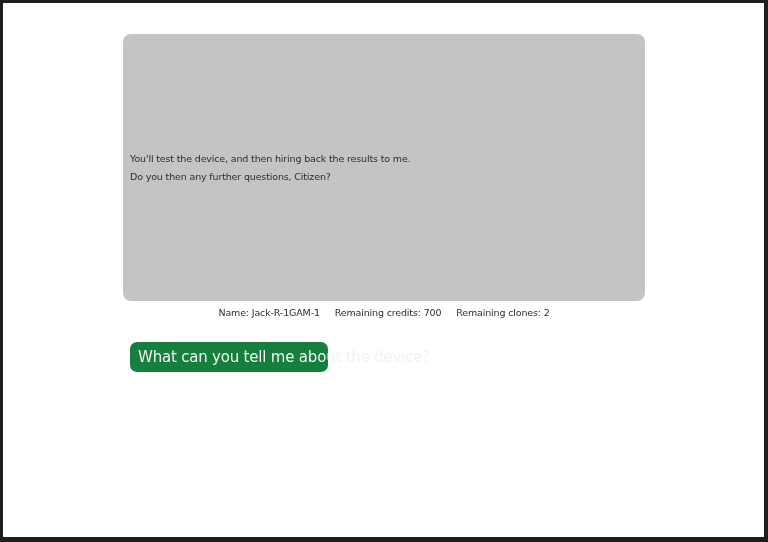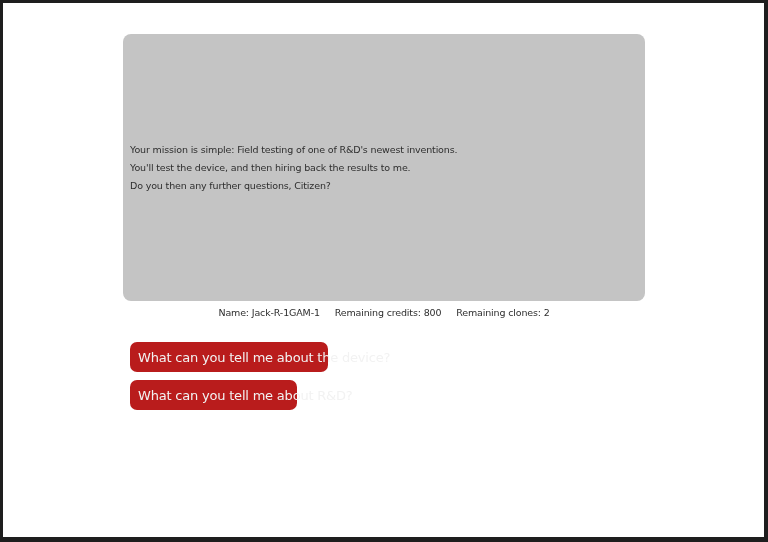"Your mission is simple: Field" div.dialogue-line { html: <div>Your mission is simple: Field testing of one of R&amp;D's newest inventions.</div> -> none }
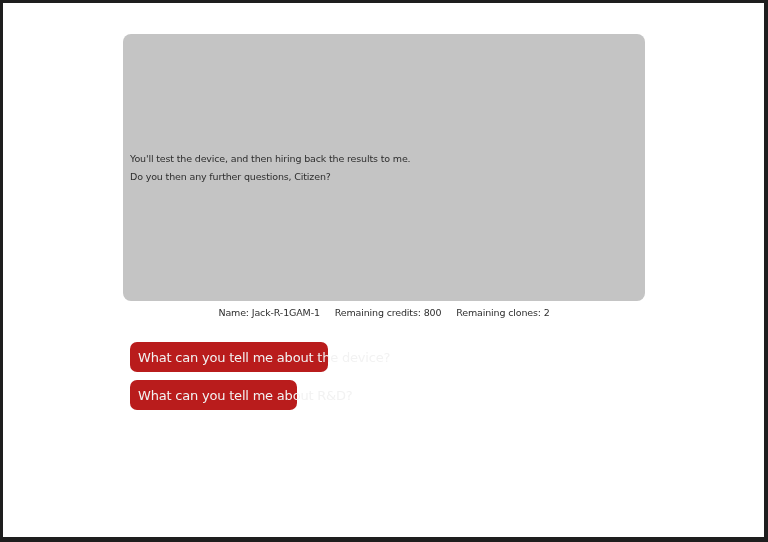"Remaining credits: 800" span { text: 800 -> 700 }
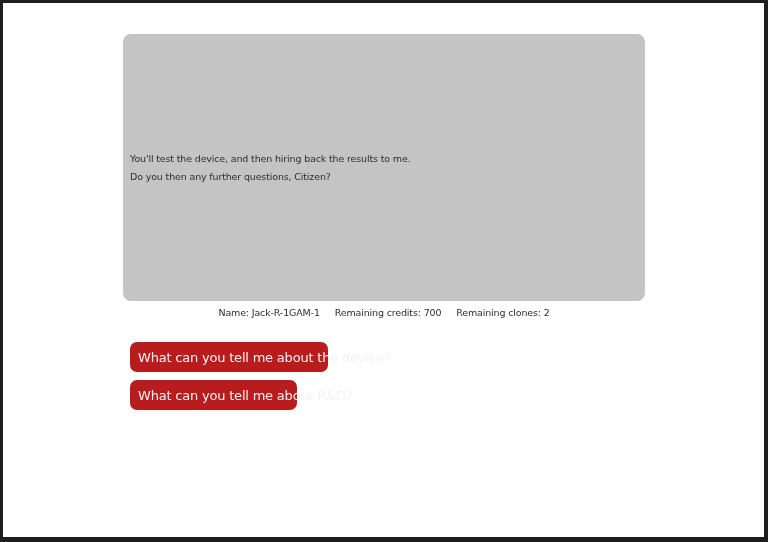"What can you tell me" .option-button { background: #b91c1c -> #15803d; font-size: 13px -> 15px }
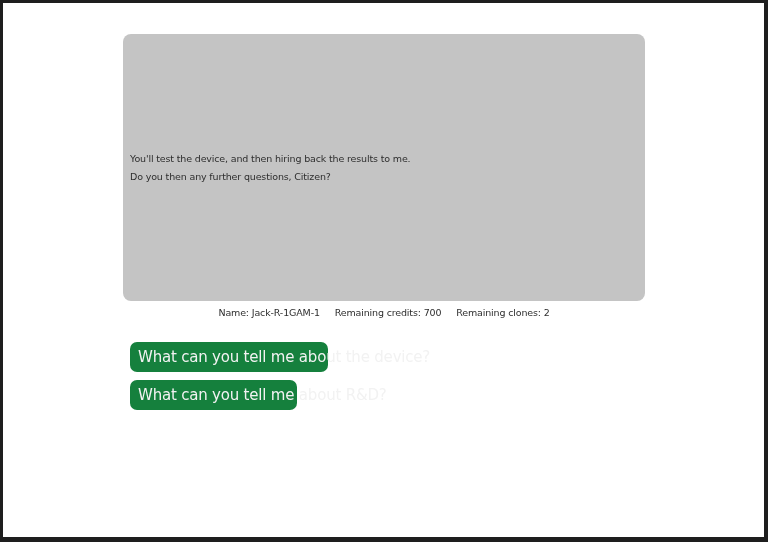"What can you tell me about R&D?" button.option-button { html: <button>What can you tell me about R&amp;D?</button> -> none }
